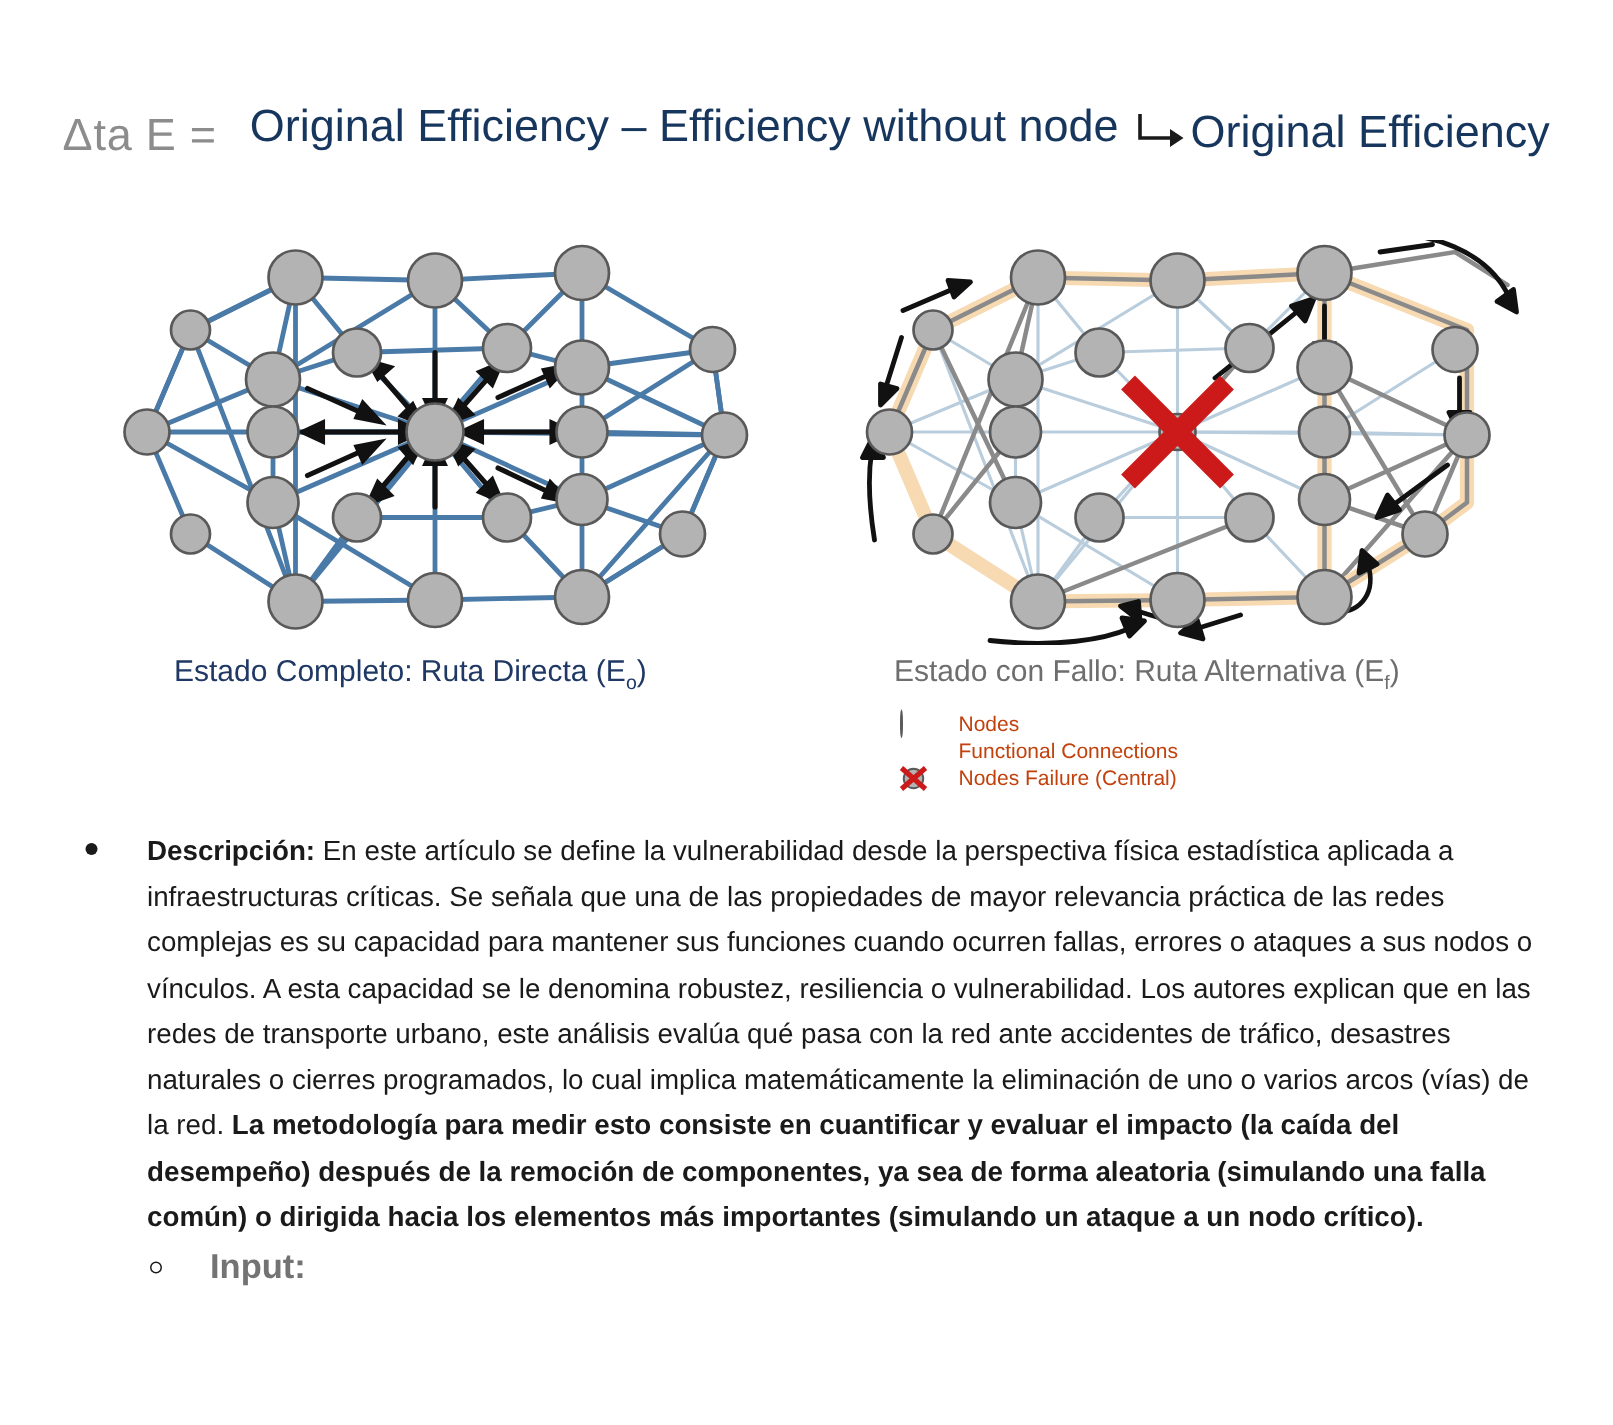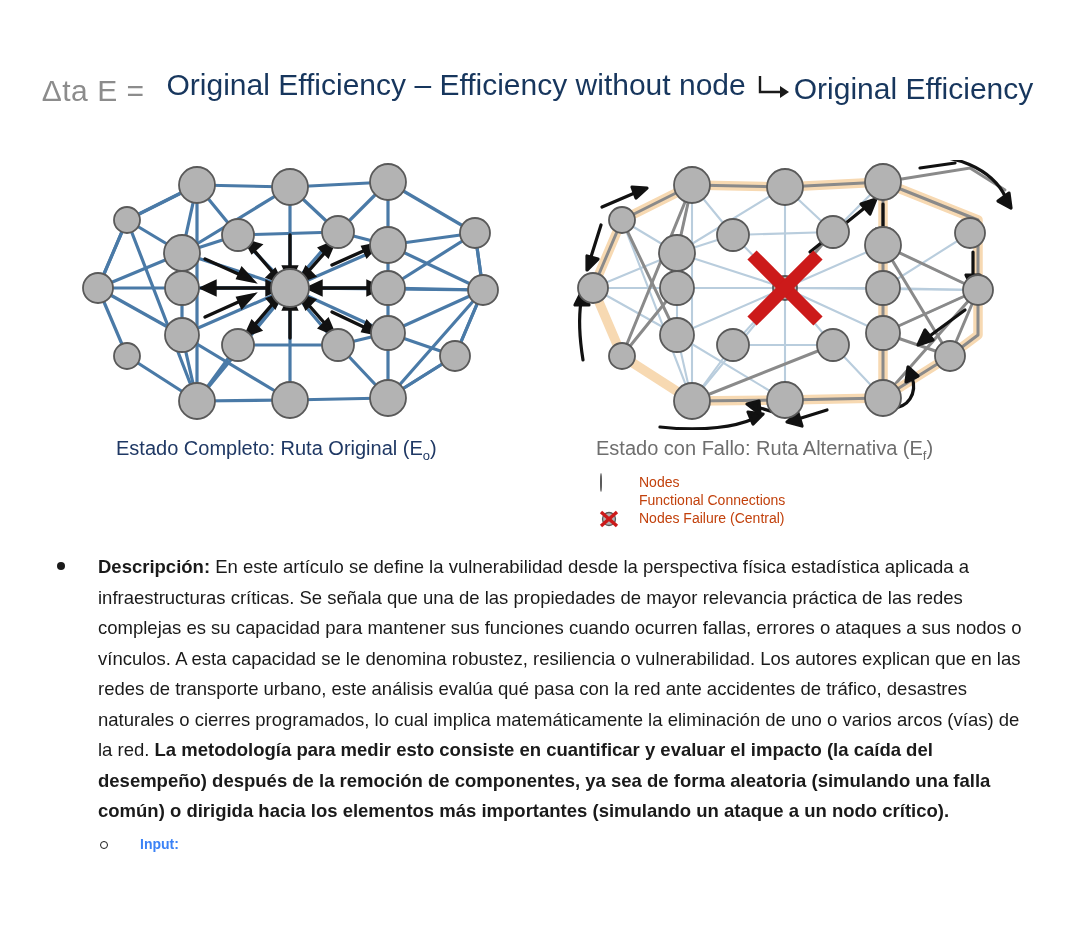"Estado Completo: Ruta Original (E" span { text: Original -> Directa }
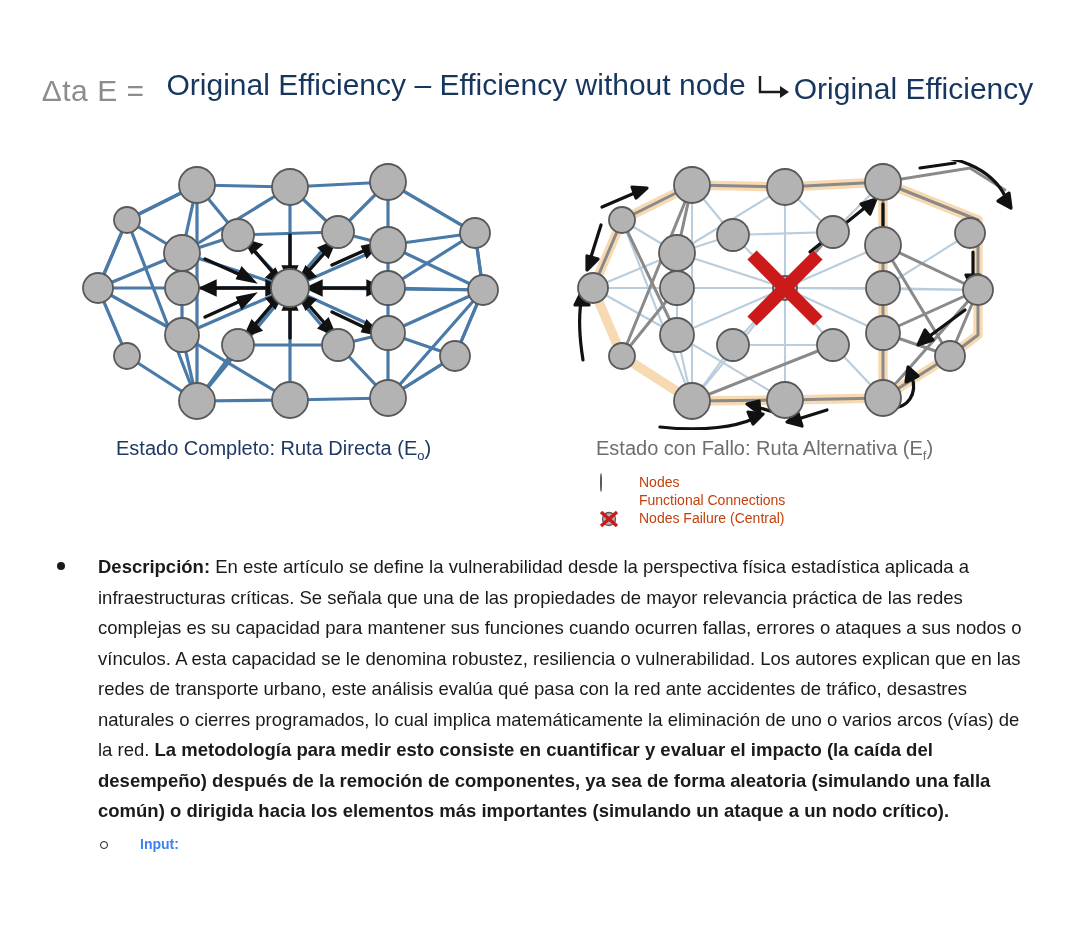"Input:" .bullet-l2 { color: #3b82f6 -> #737373; font-size: 14px -> 23px }
